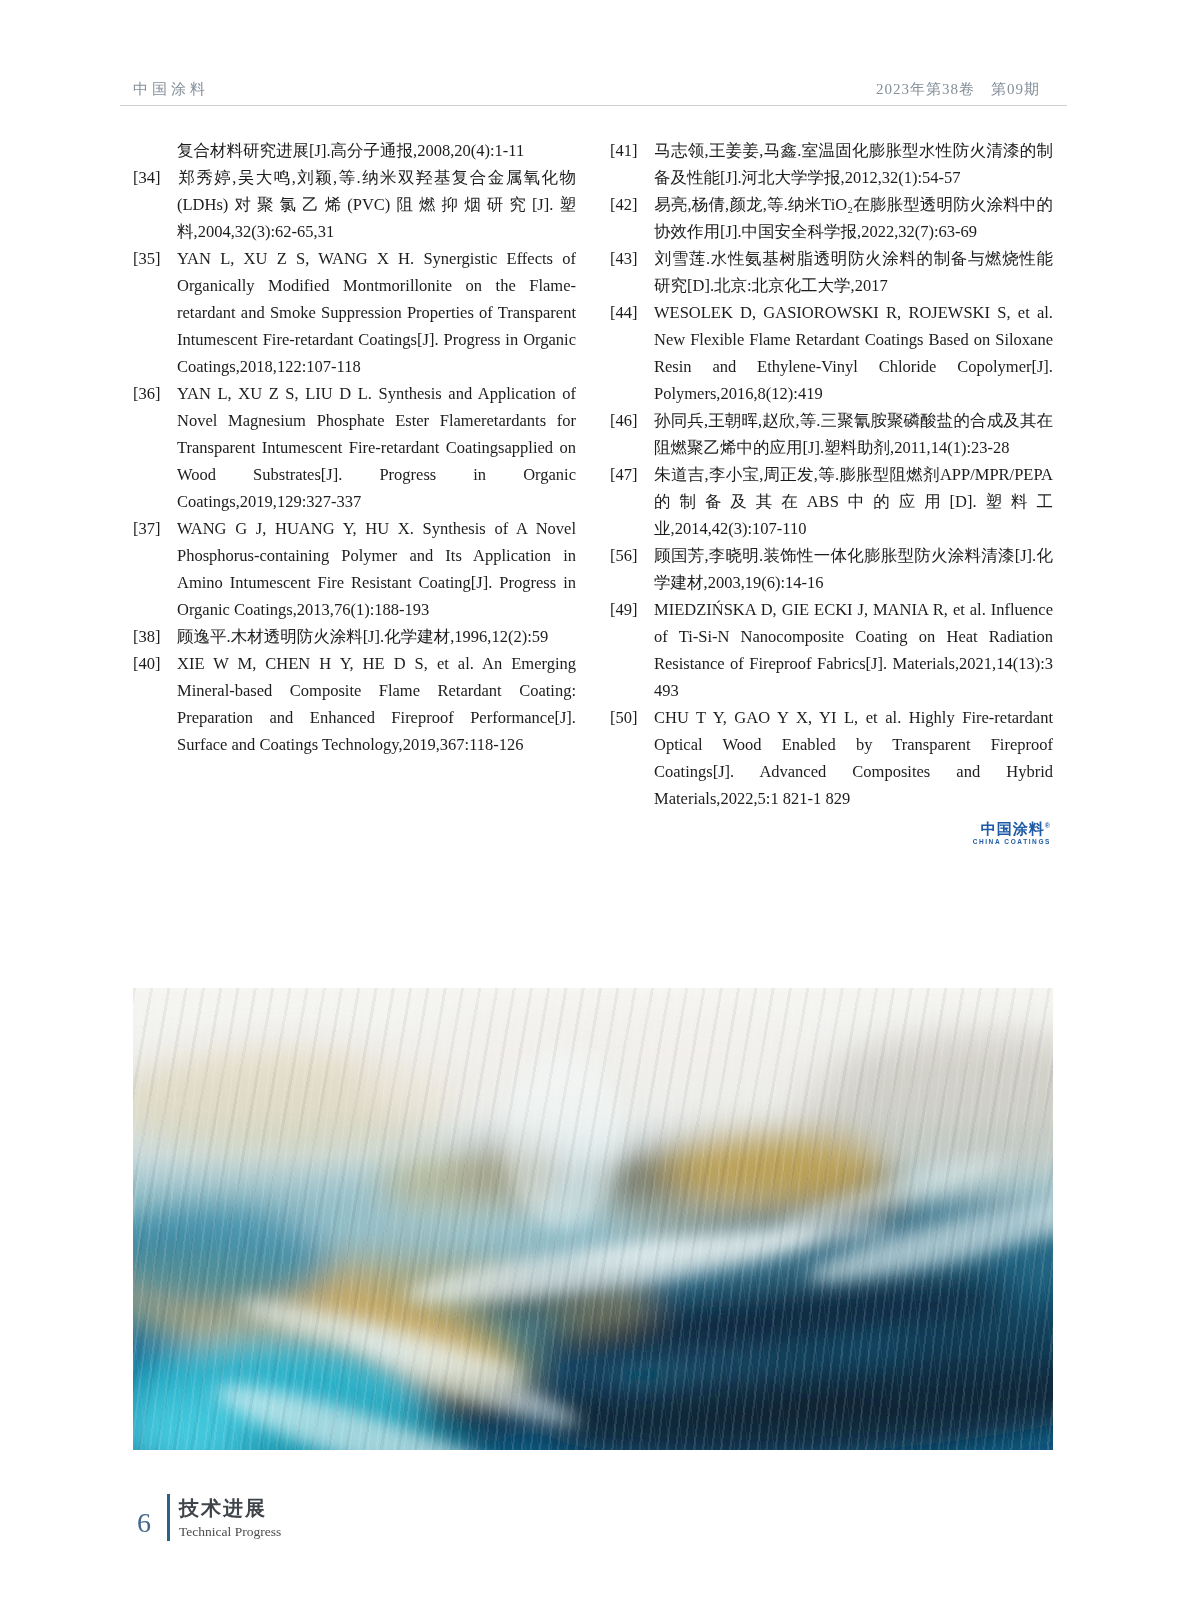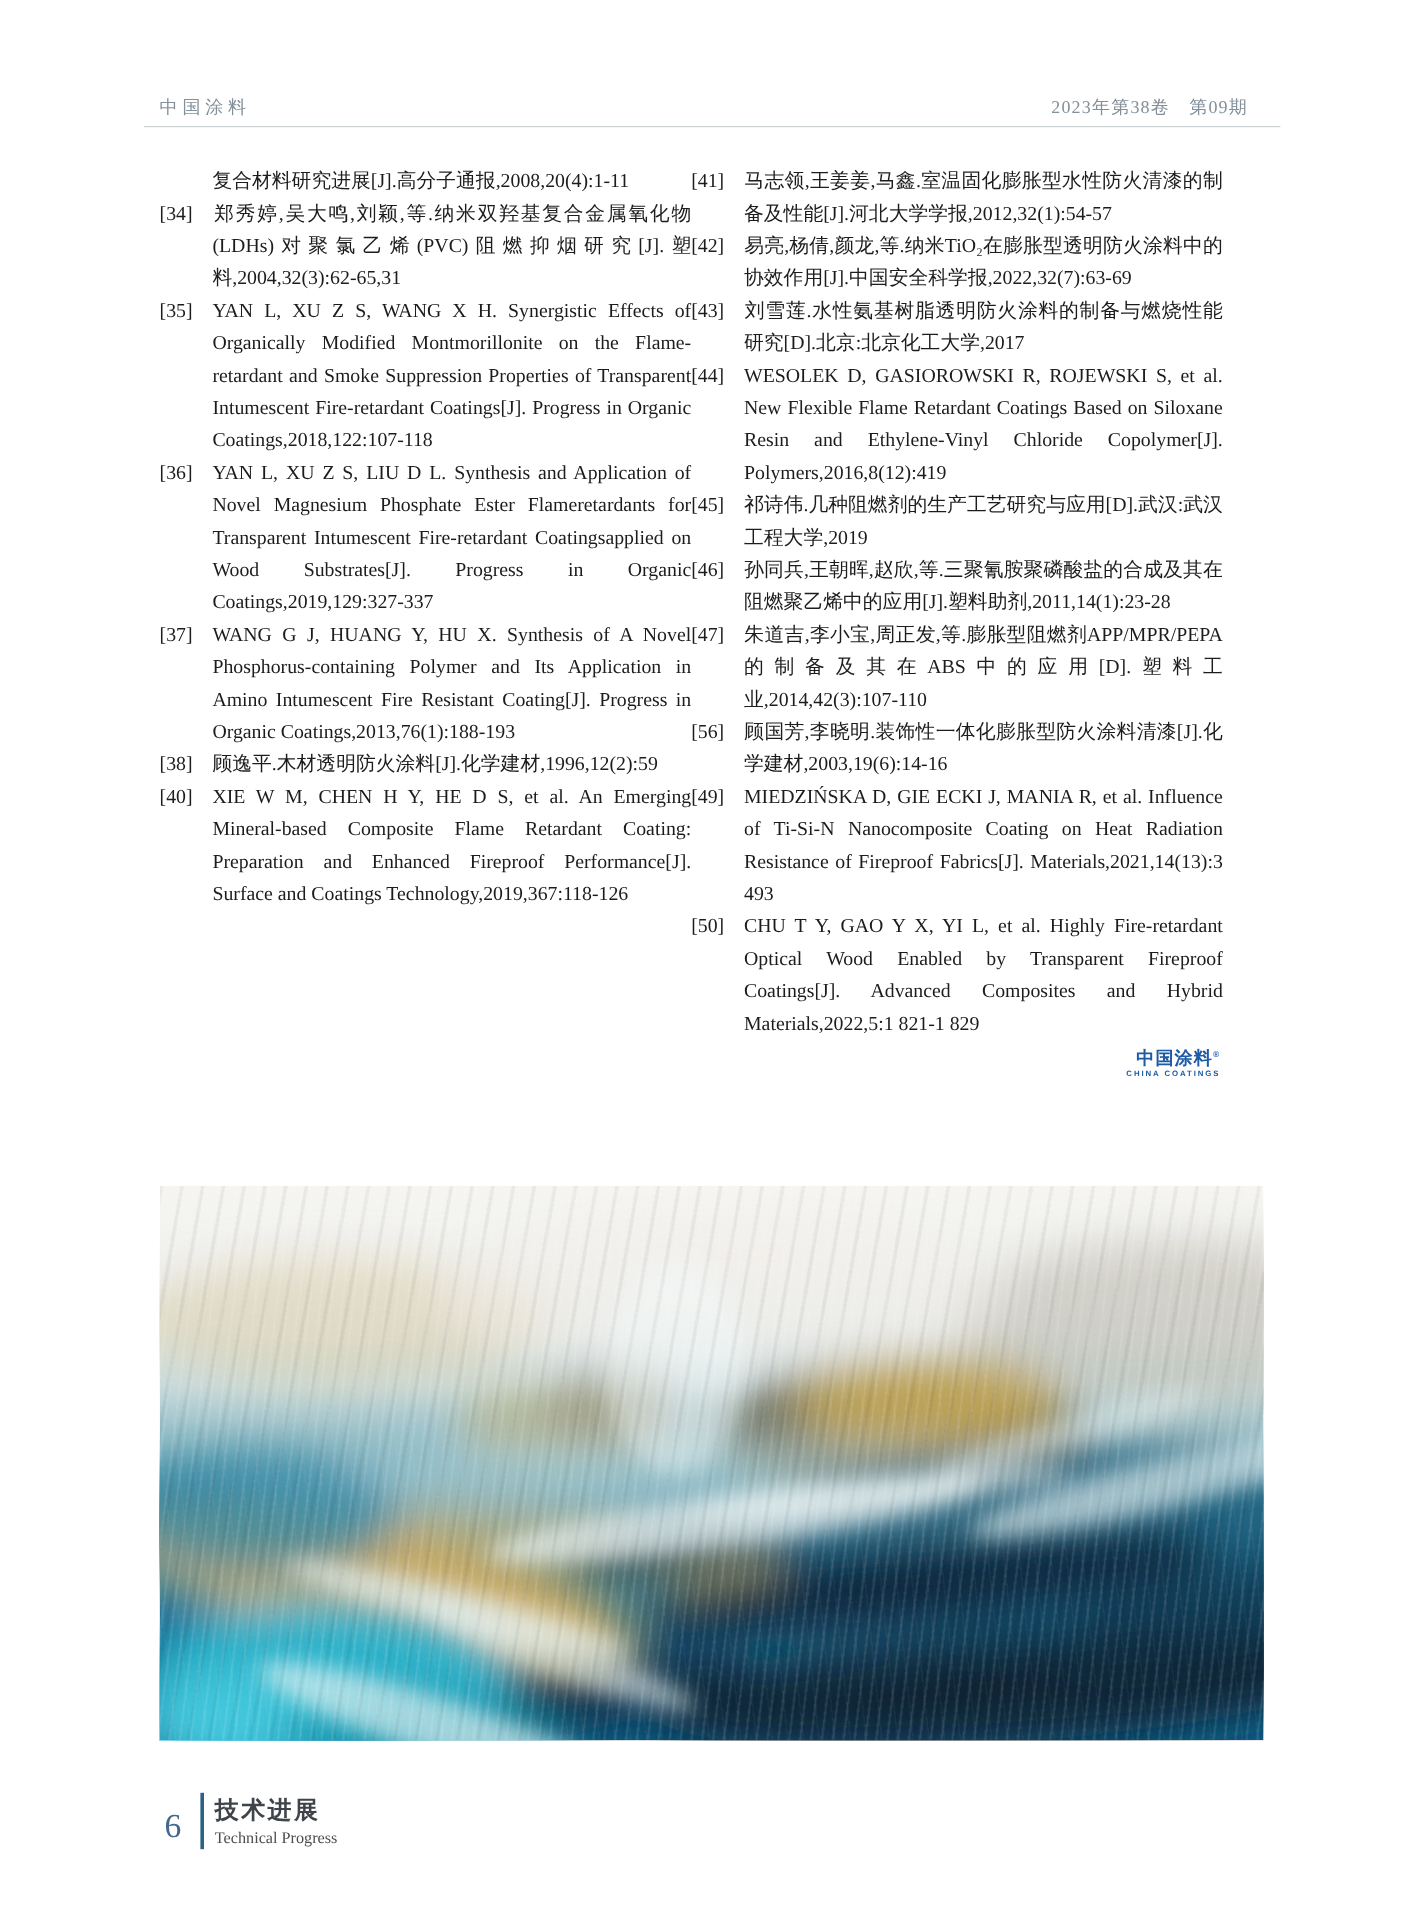"复合材料研究进展[J].高分子通报,2008,20(4):1-11" .refs { column-gap: none -> 34px }
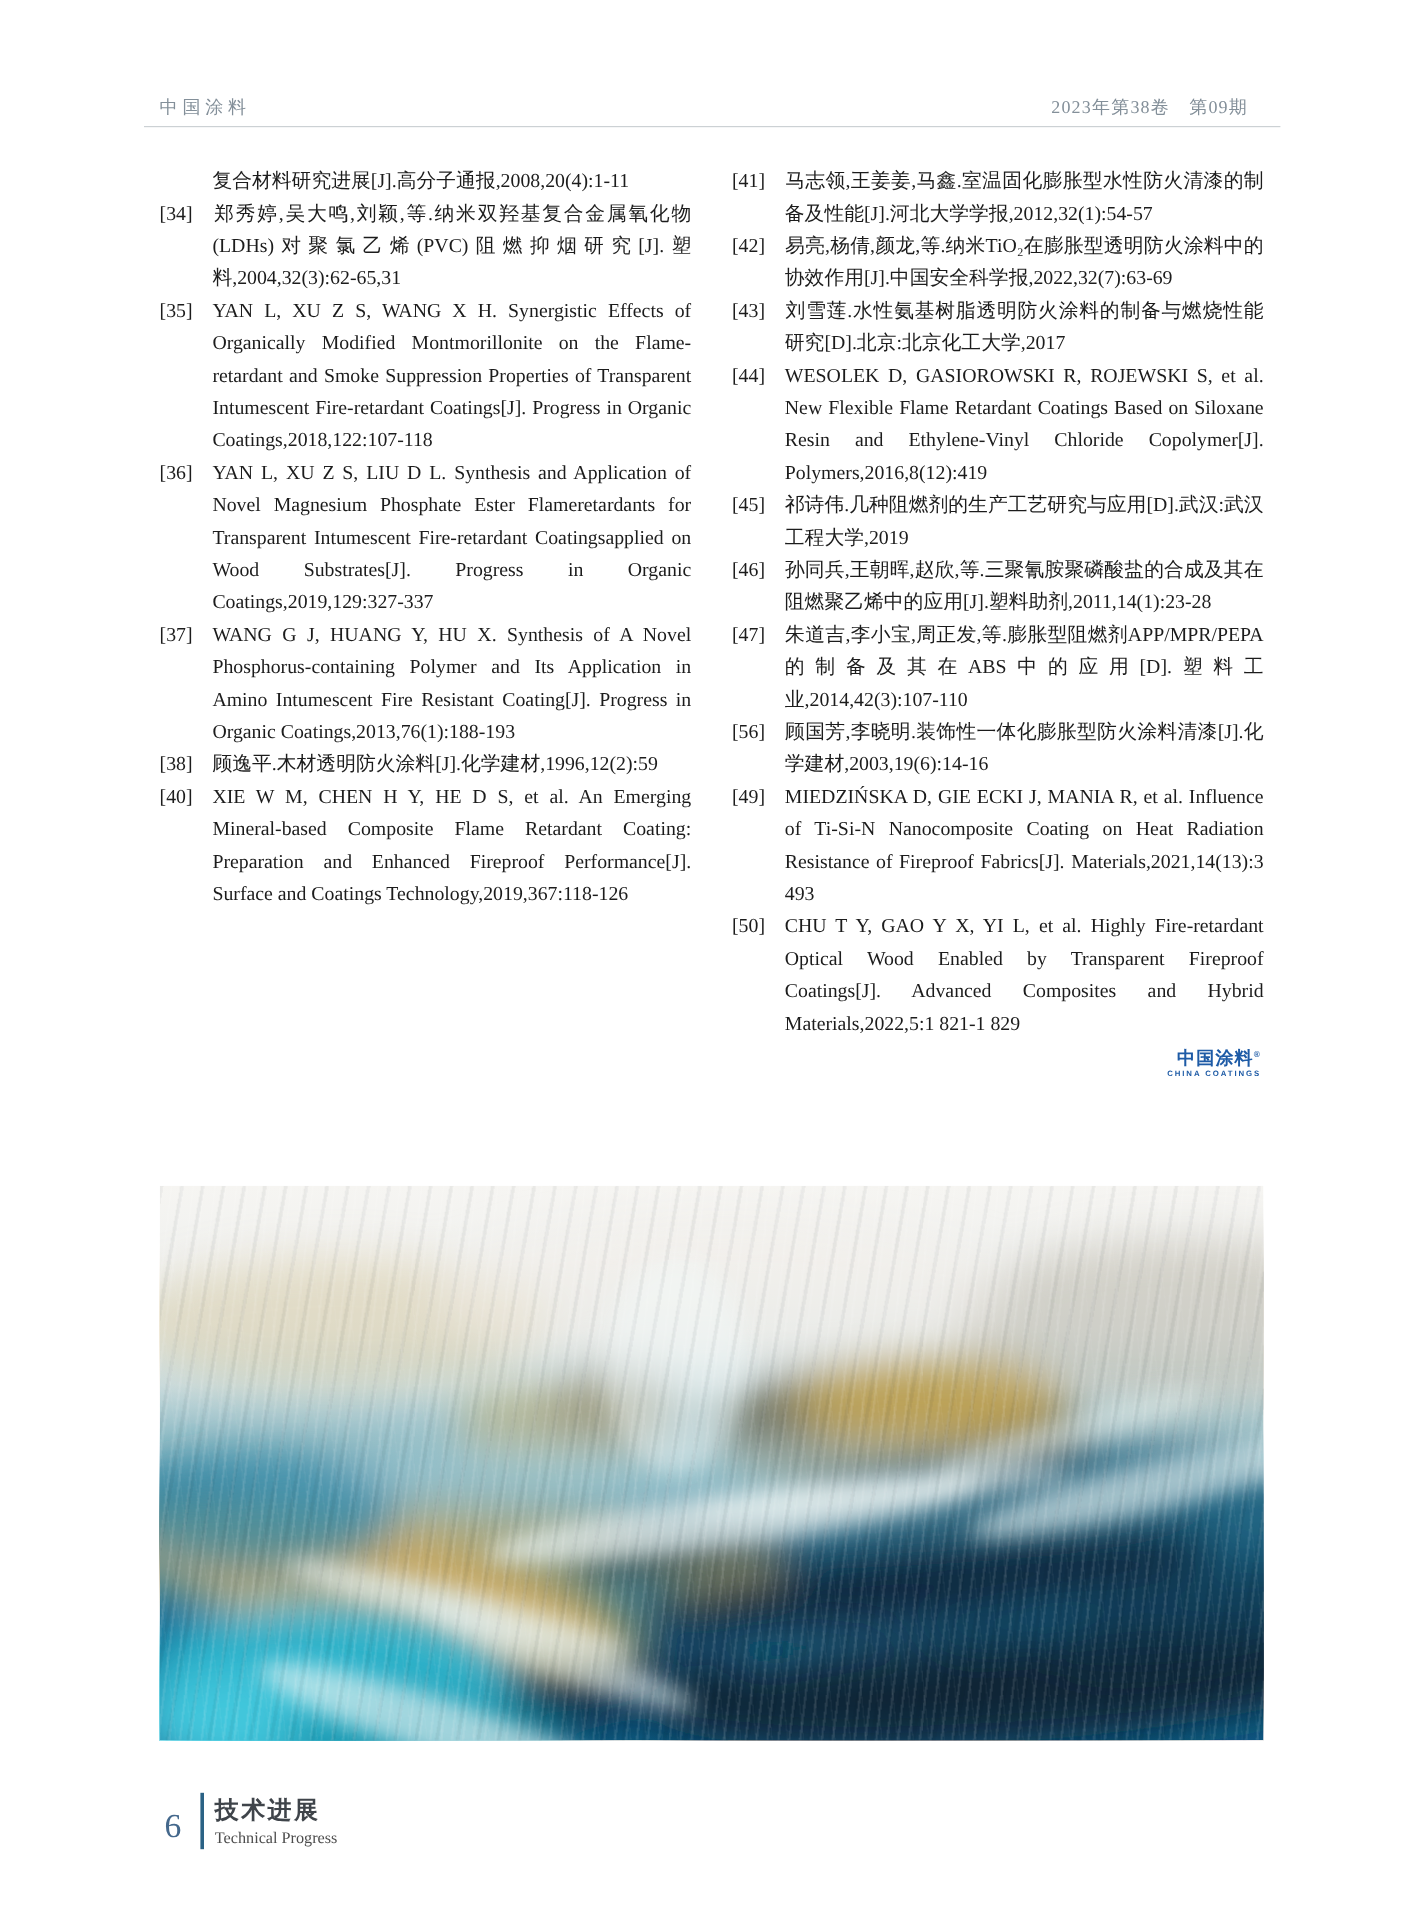"[45]" p.ref { html: <p><span>[45]</span><span>祁诗伟.几种阻燃剂的生产工艺研究与应用[D].武汉:武汉工程大学,2019</span></p> -> none }
